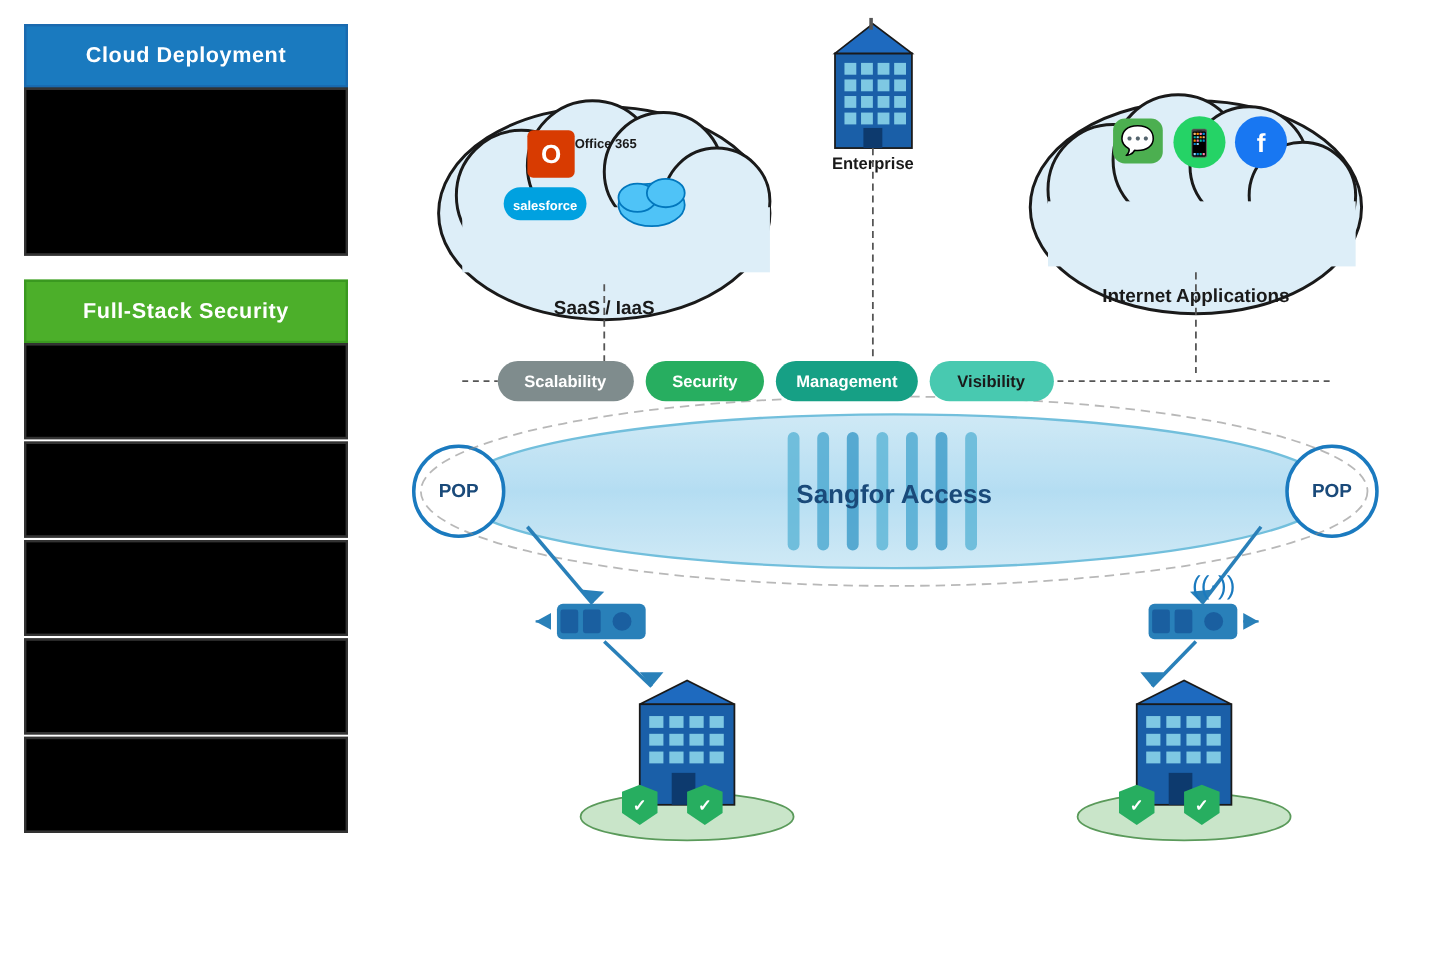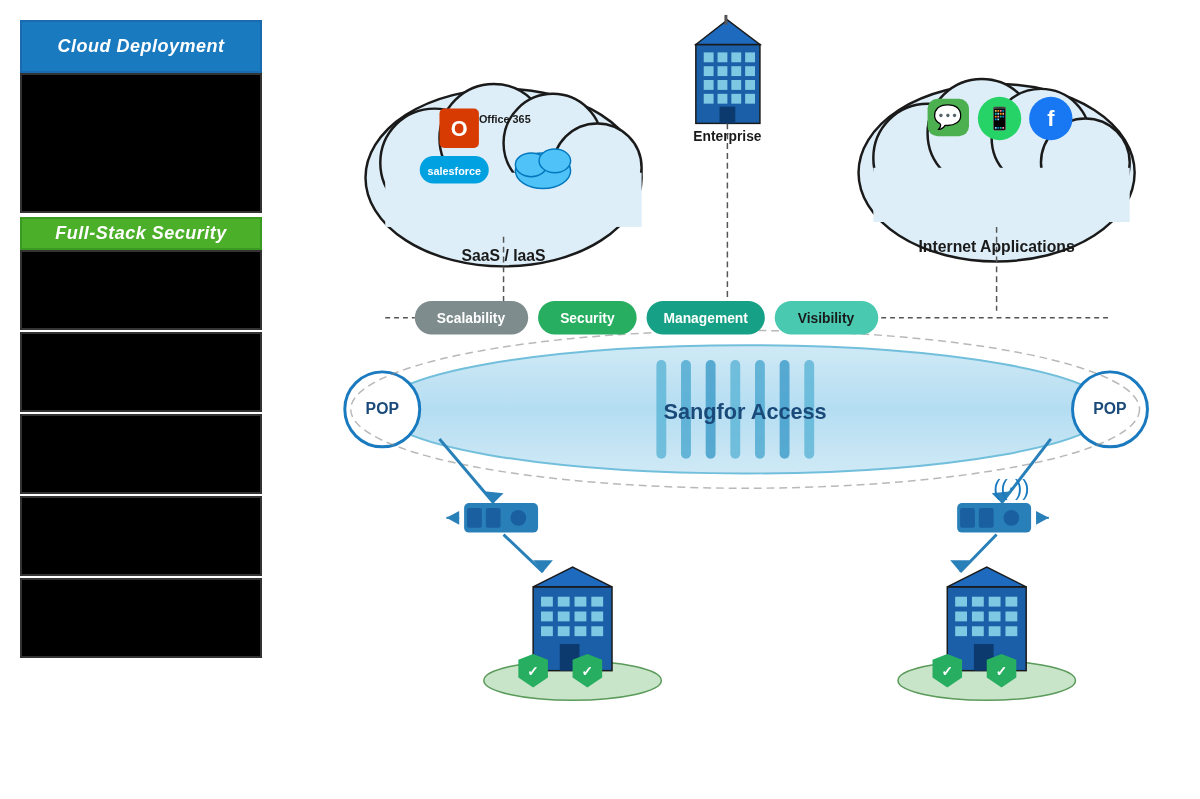"Cloud Deployment" .sidebar { font-style: italic -> none; width: 242px -> 270px }
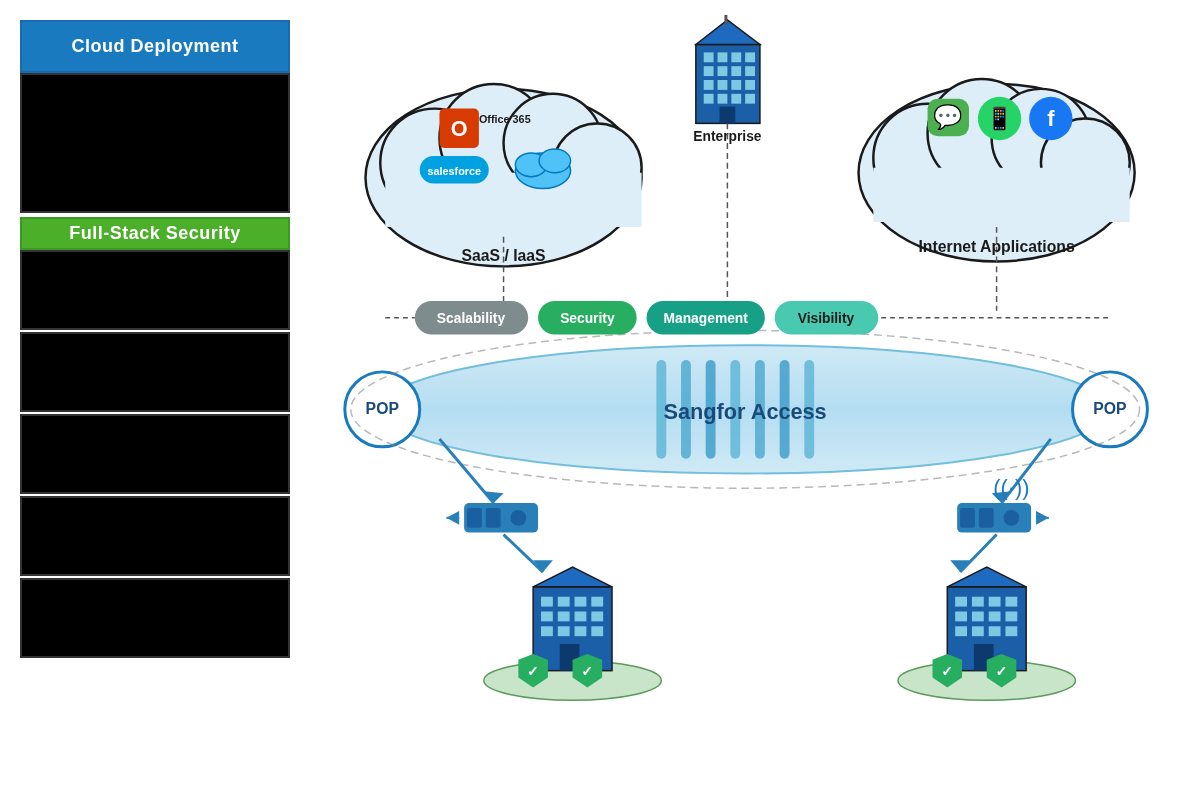"Full-Stack Security" .sidebar-header-green { margin-top: 4px -> 20px; padding: 4px 10px -> 14px 10px }
